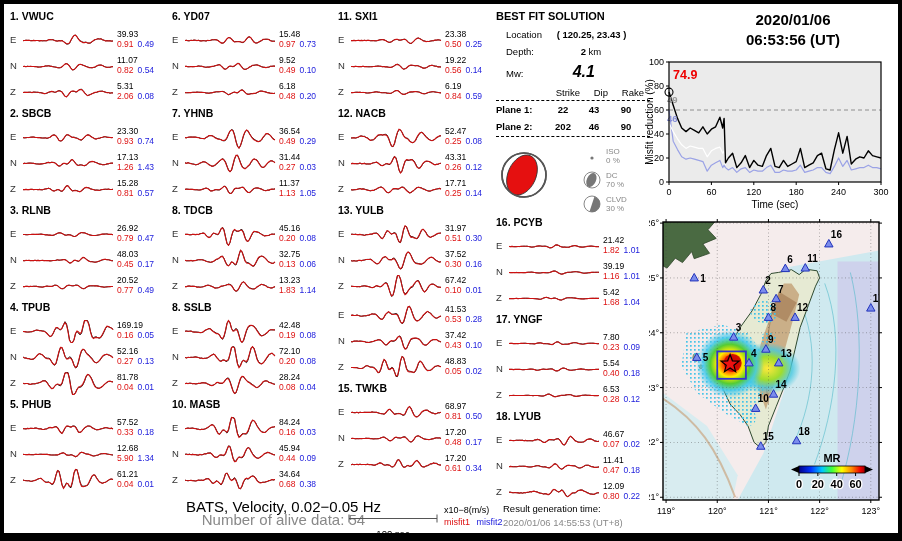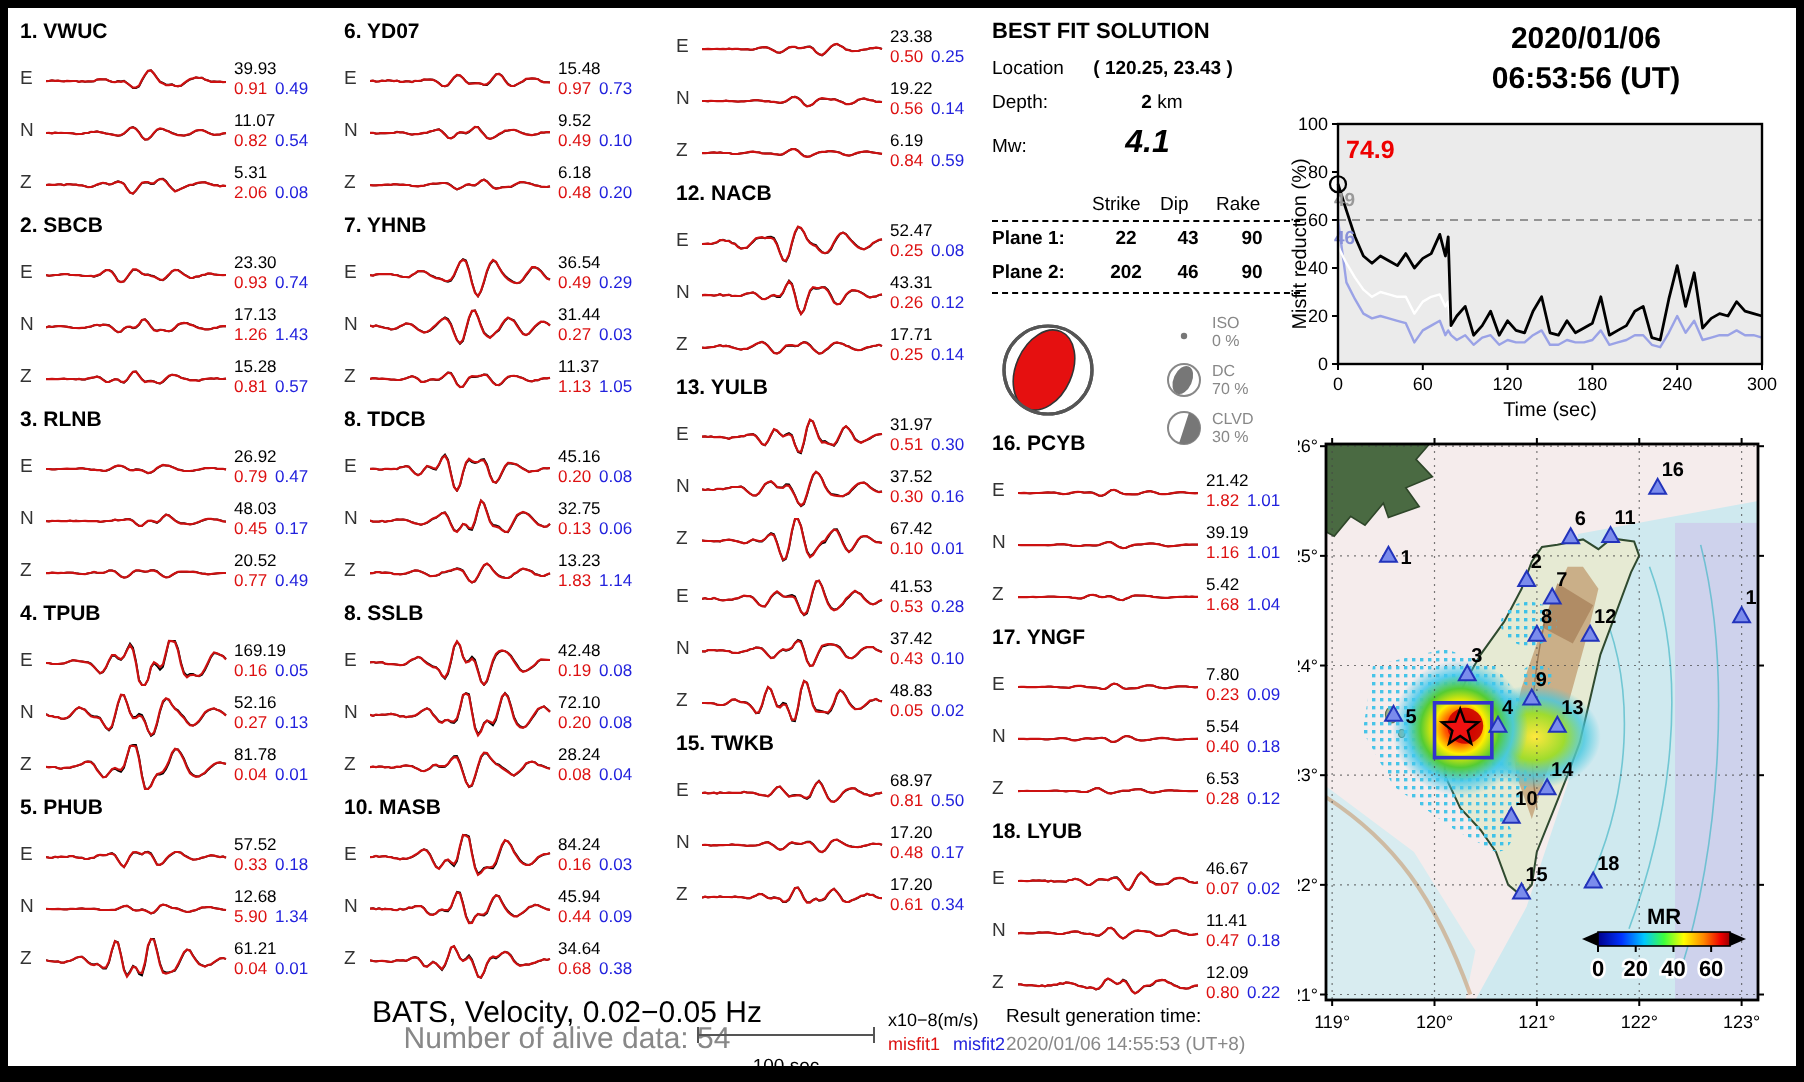"11. SXI1" div.st-header { html: none -> <div>11. SXI1</div> }
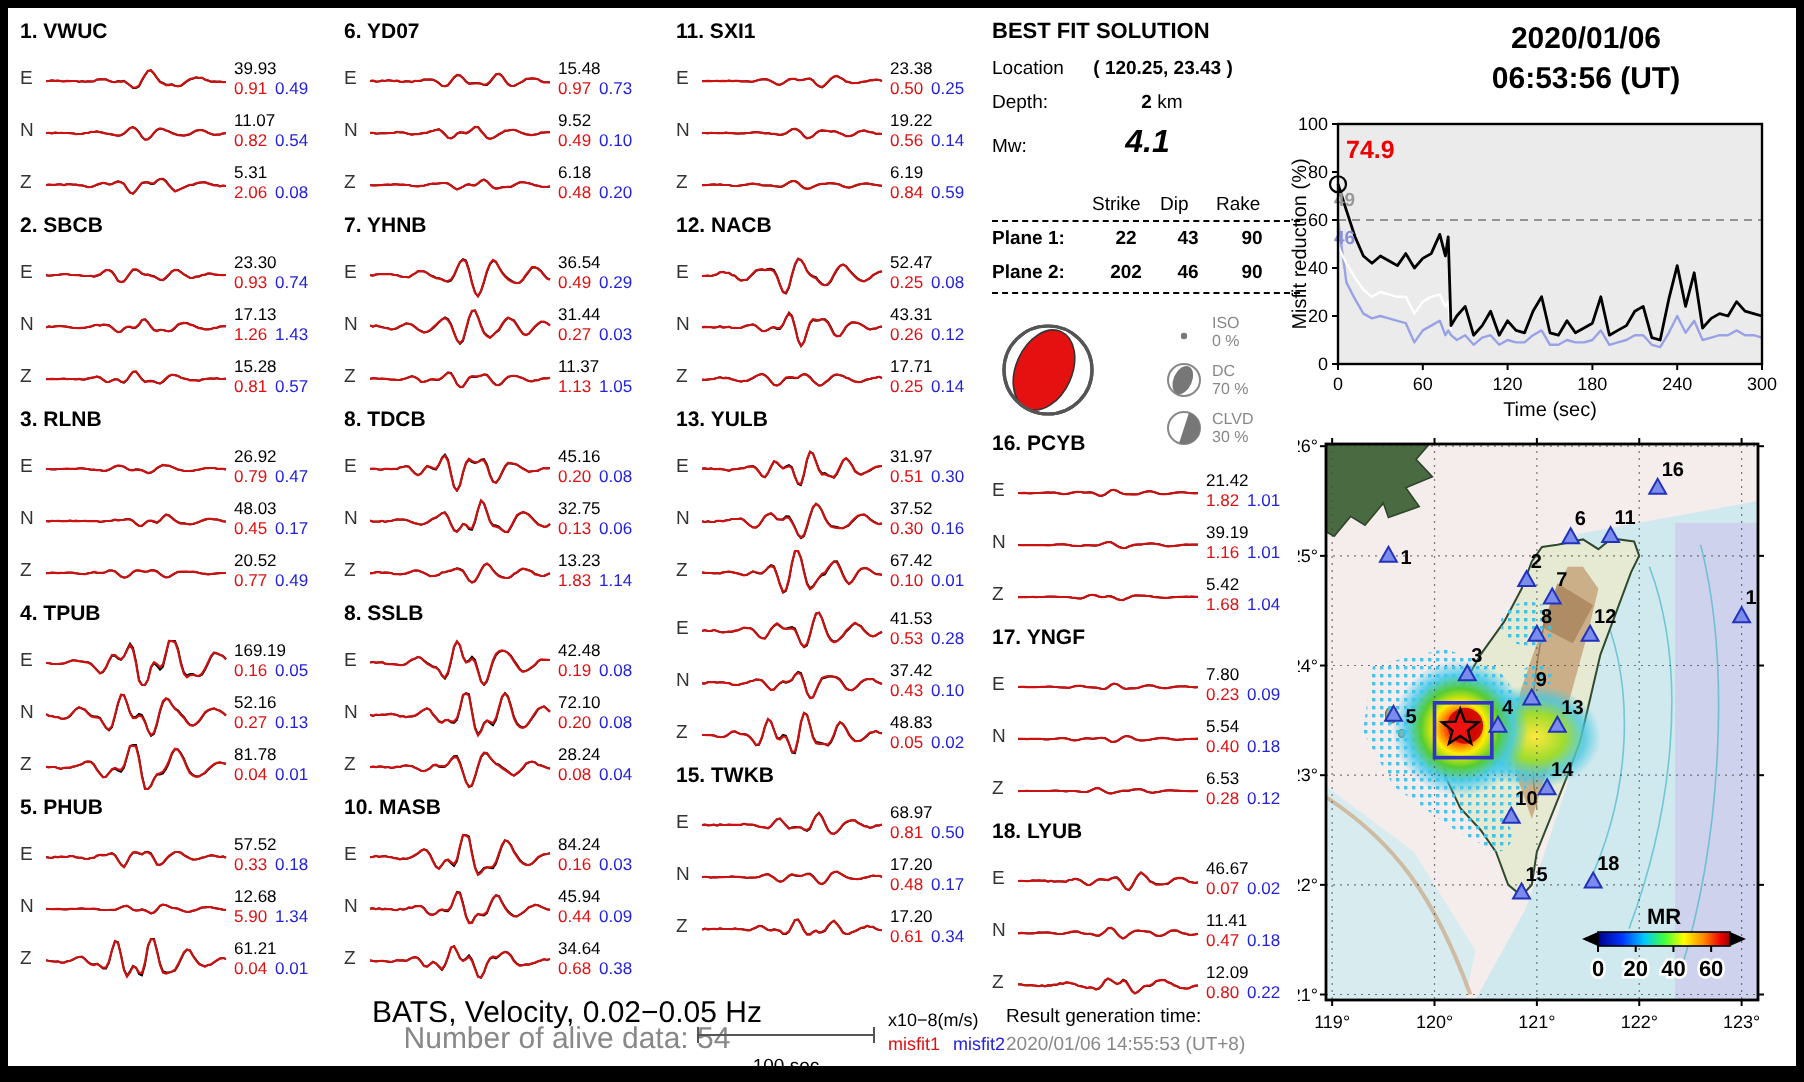"Location" .sol-label { margin-left: none -> 10px }
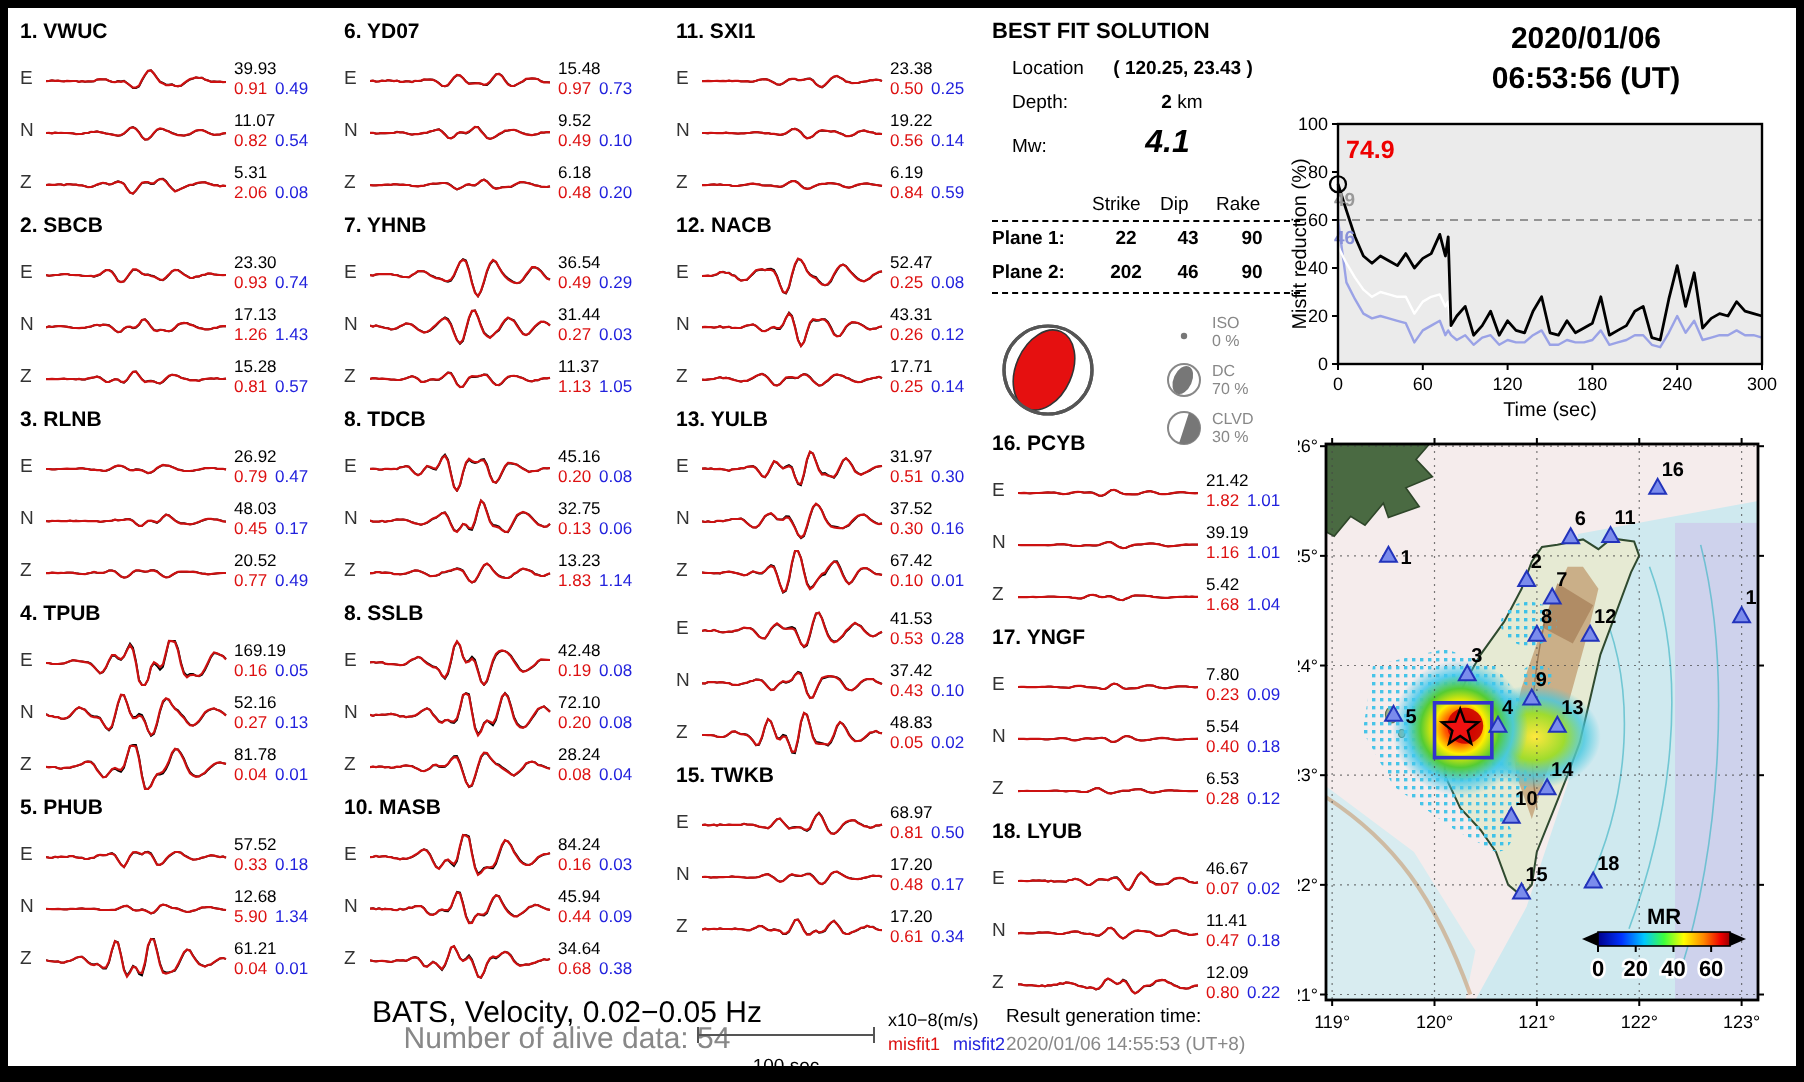"Strike" .t-head span { margin-top: 10px -> none; text-align: left -> right }
